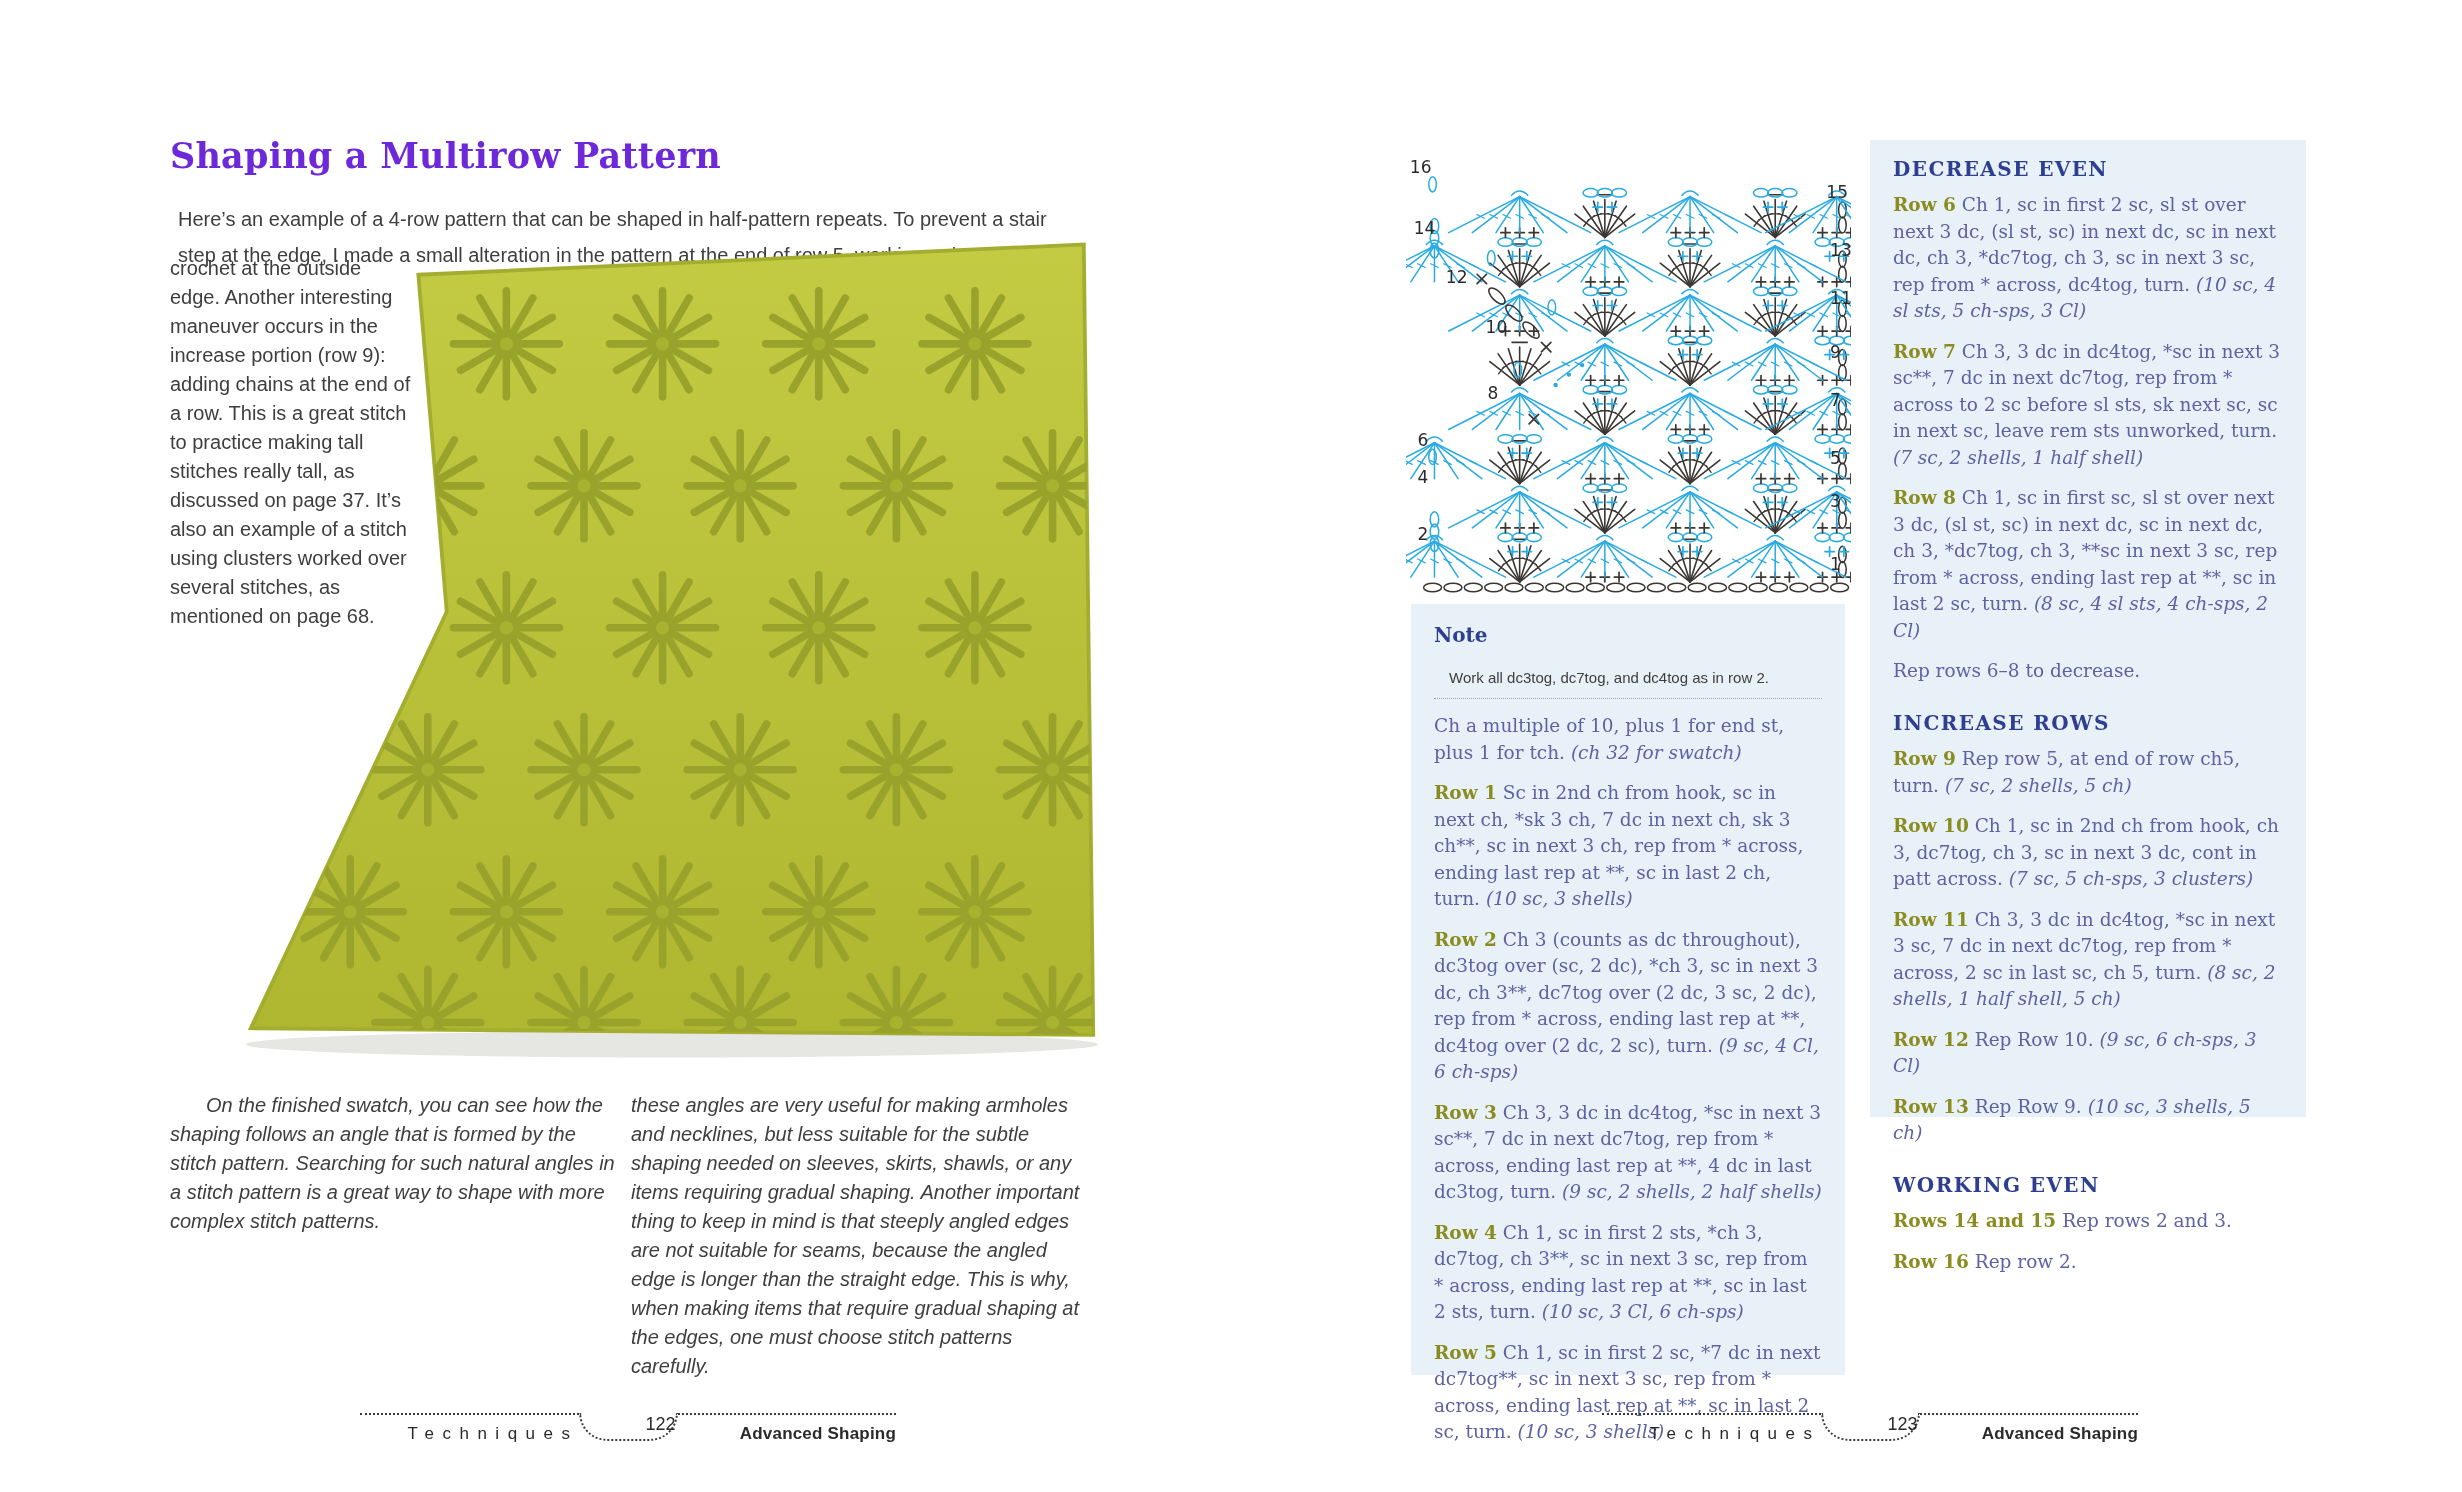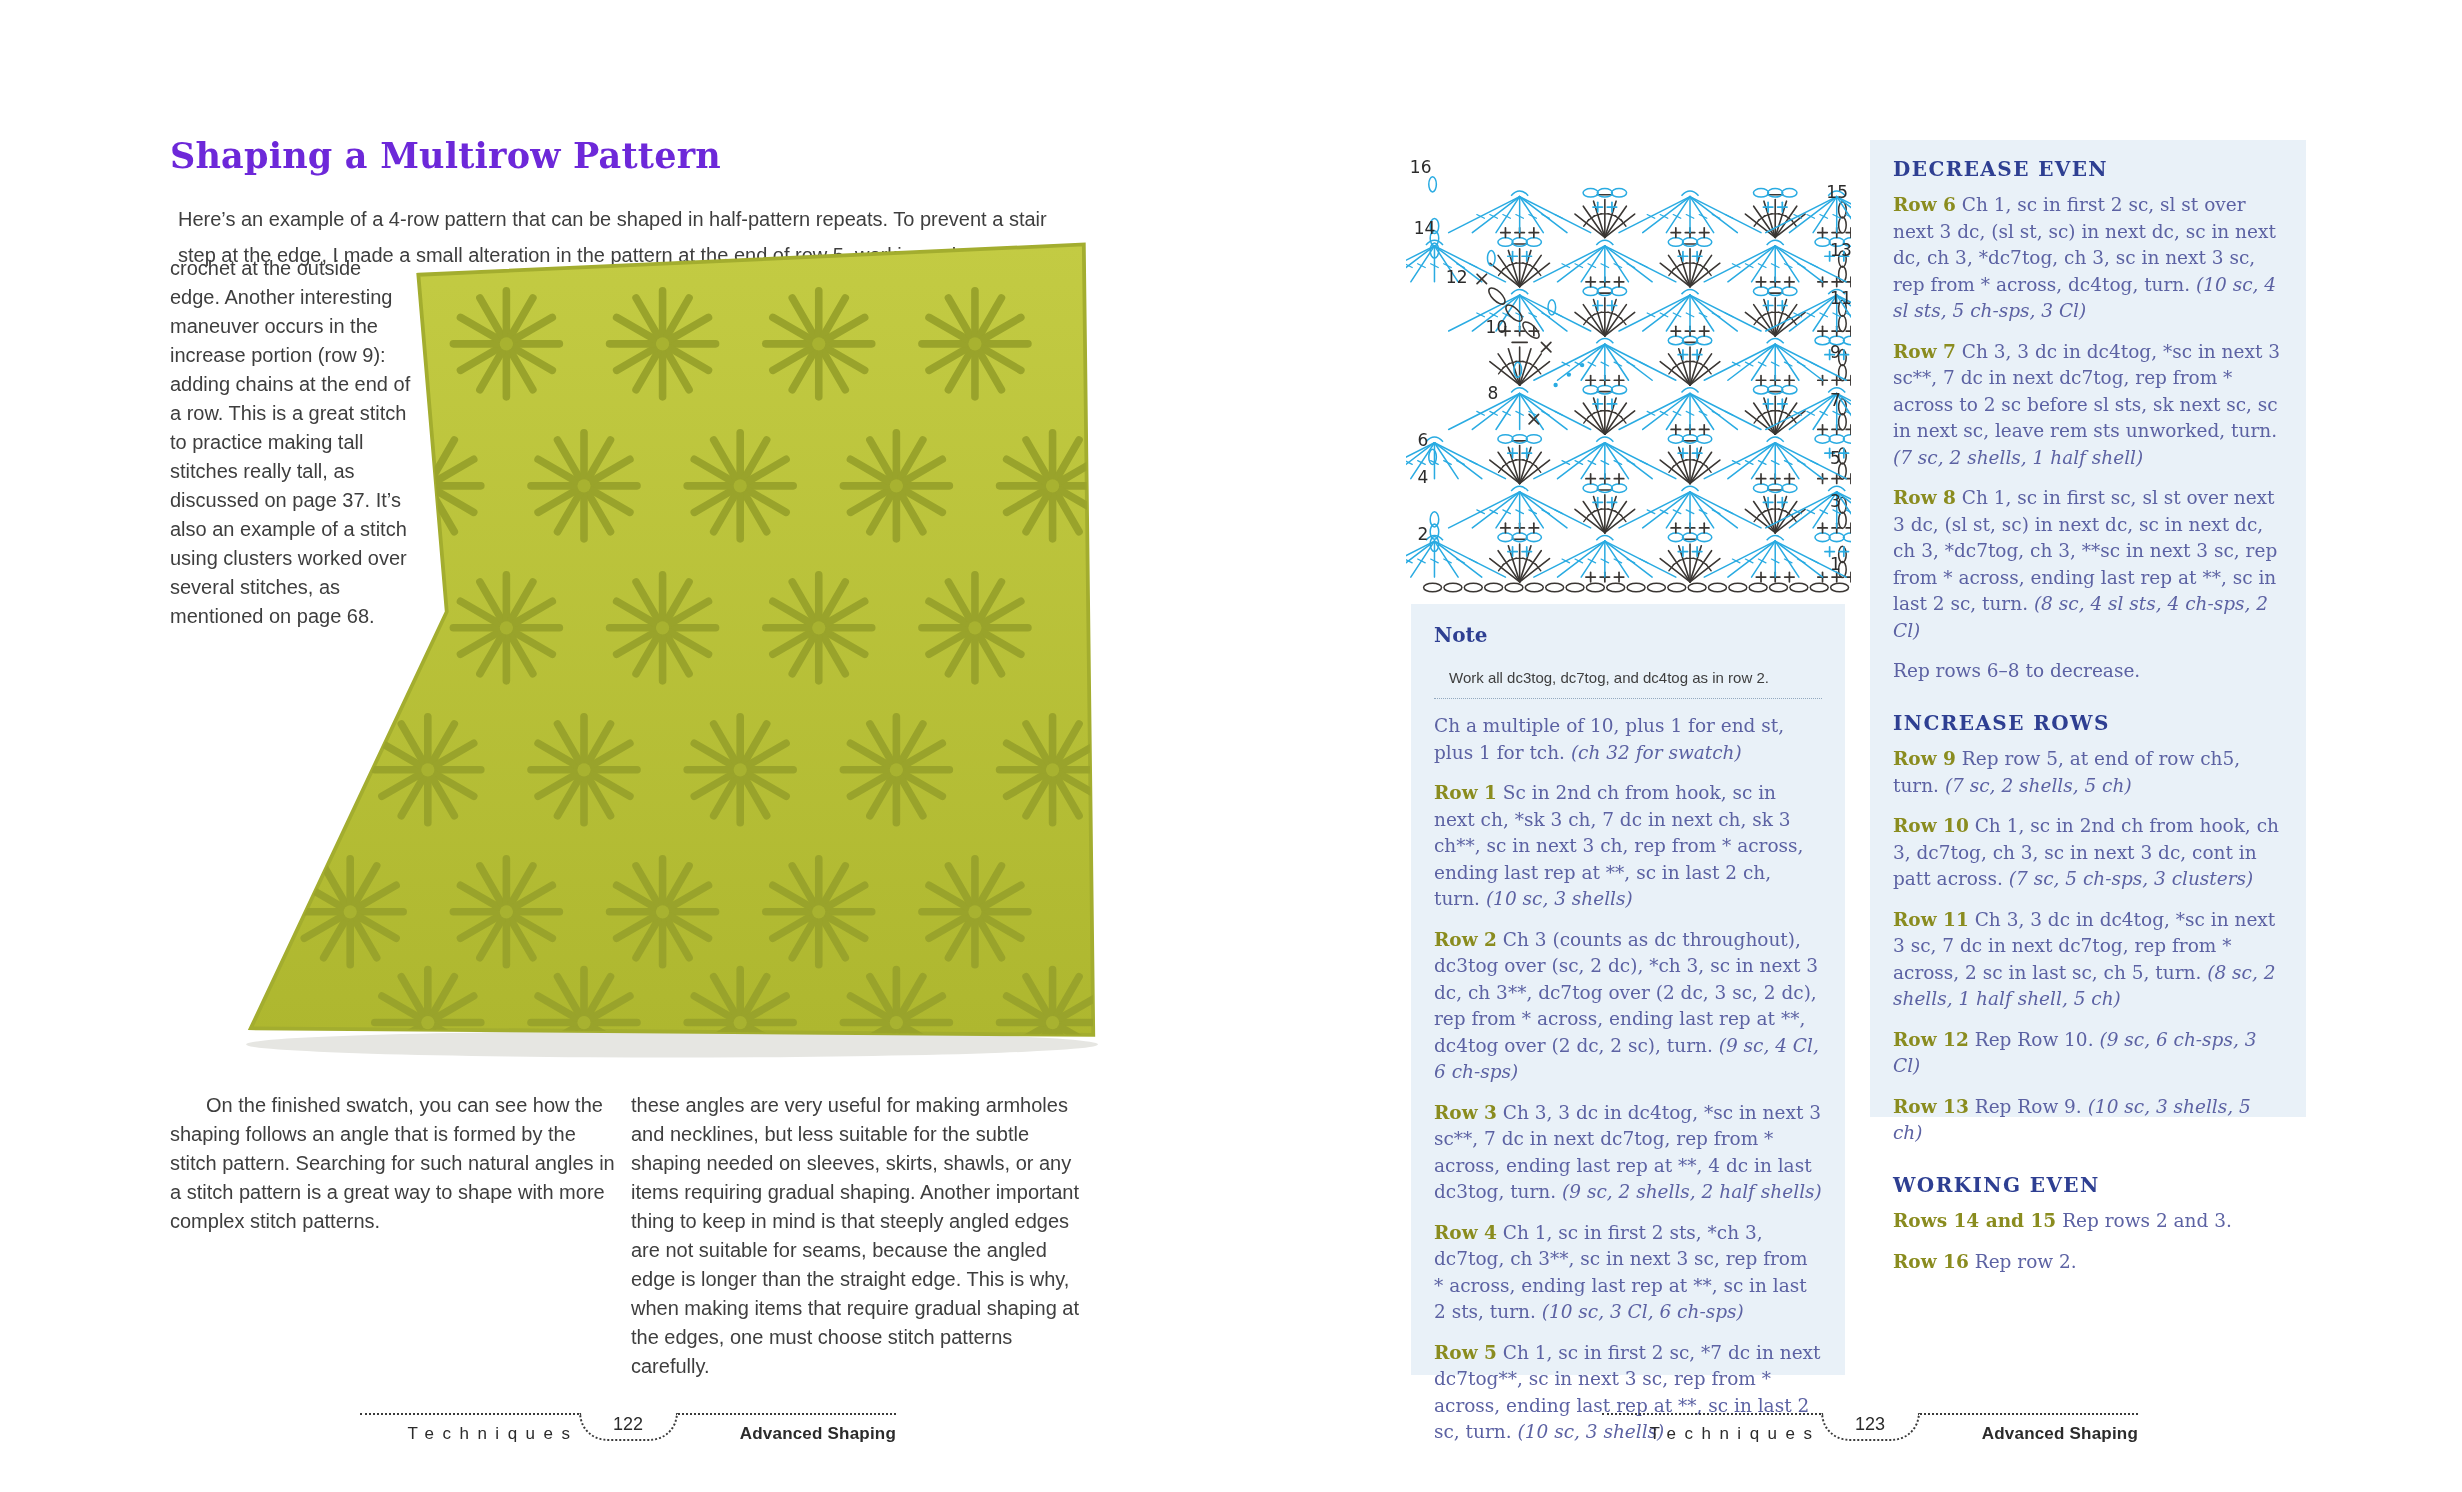"On the finished swatch, you" .bottom-col p { font-style: none -> italic }
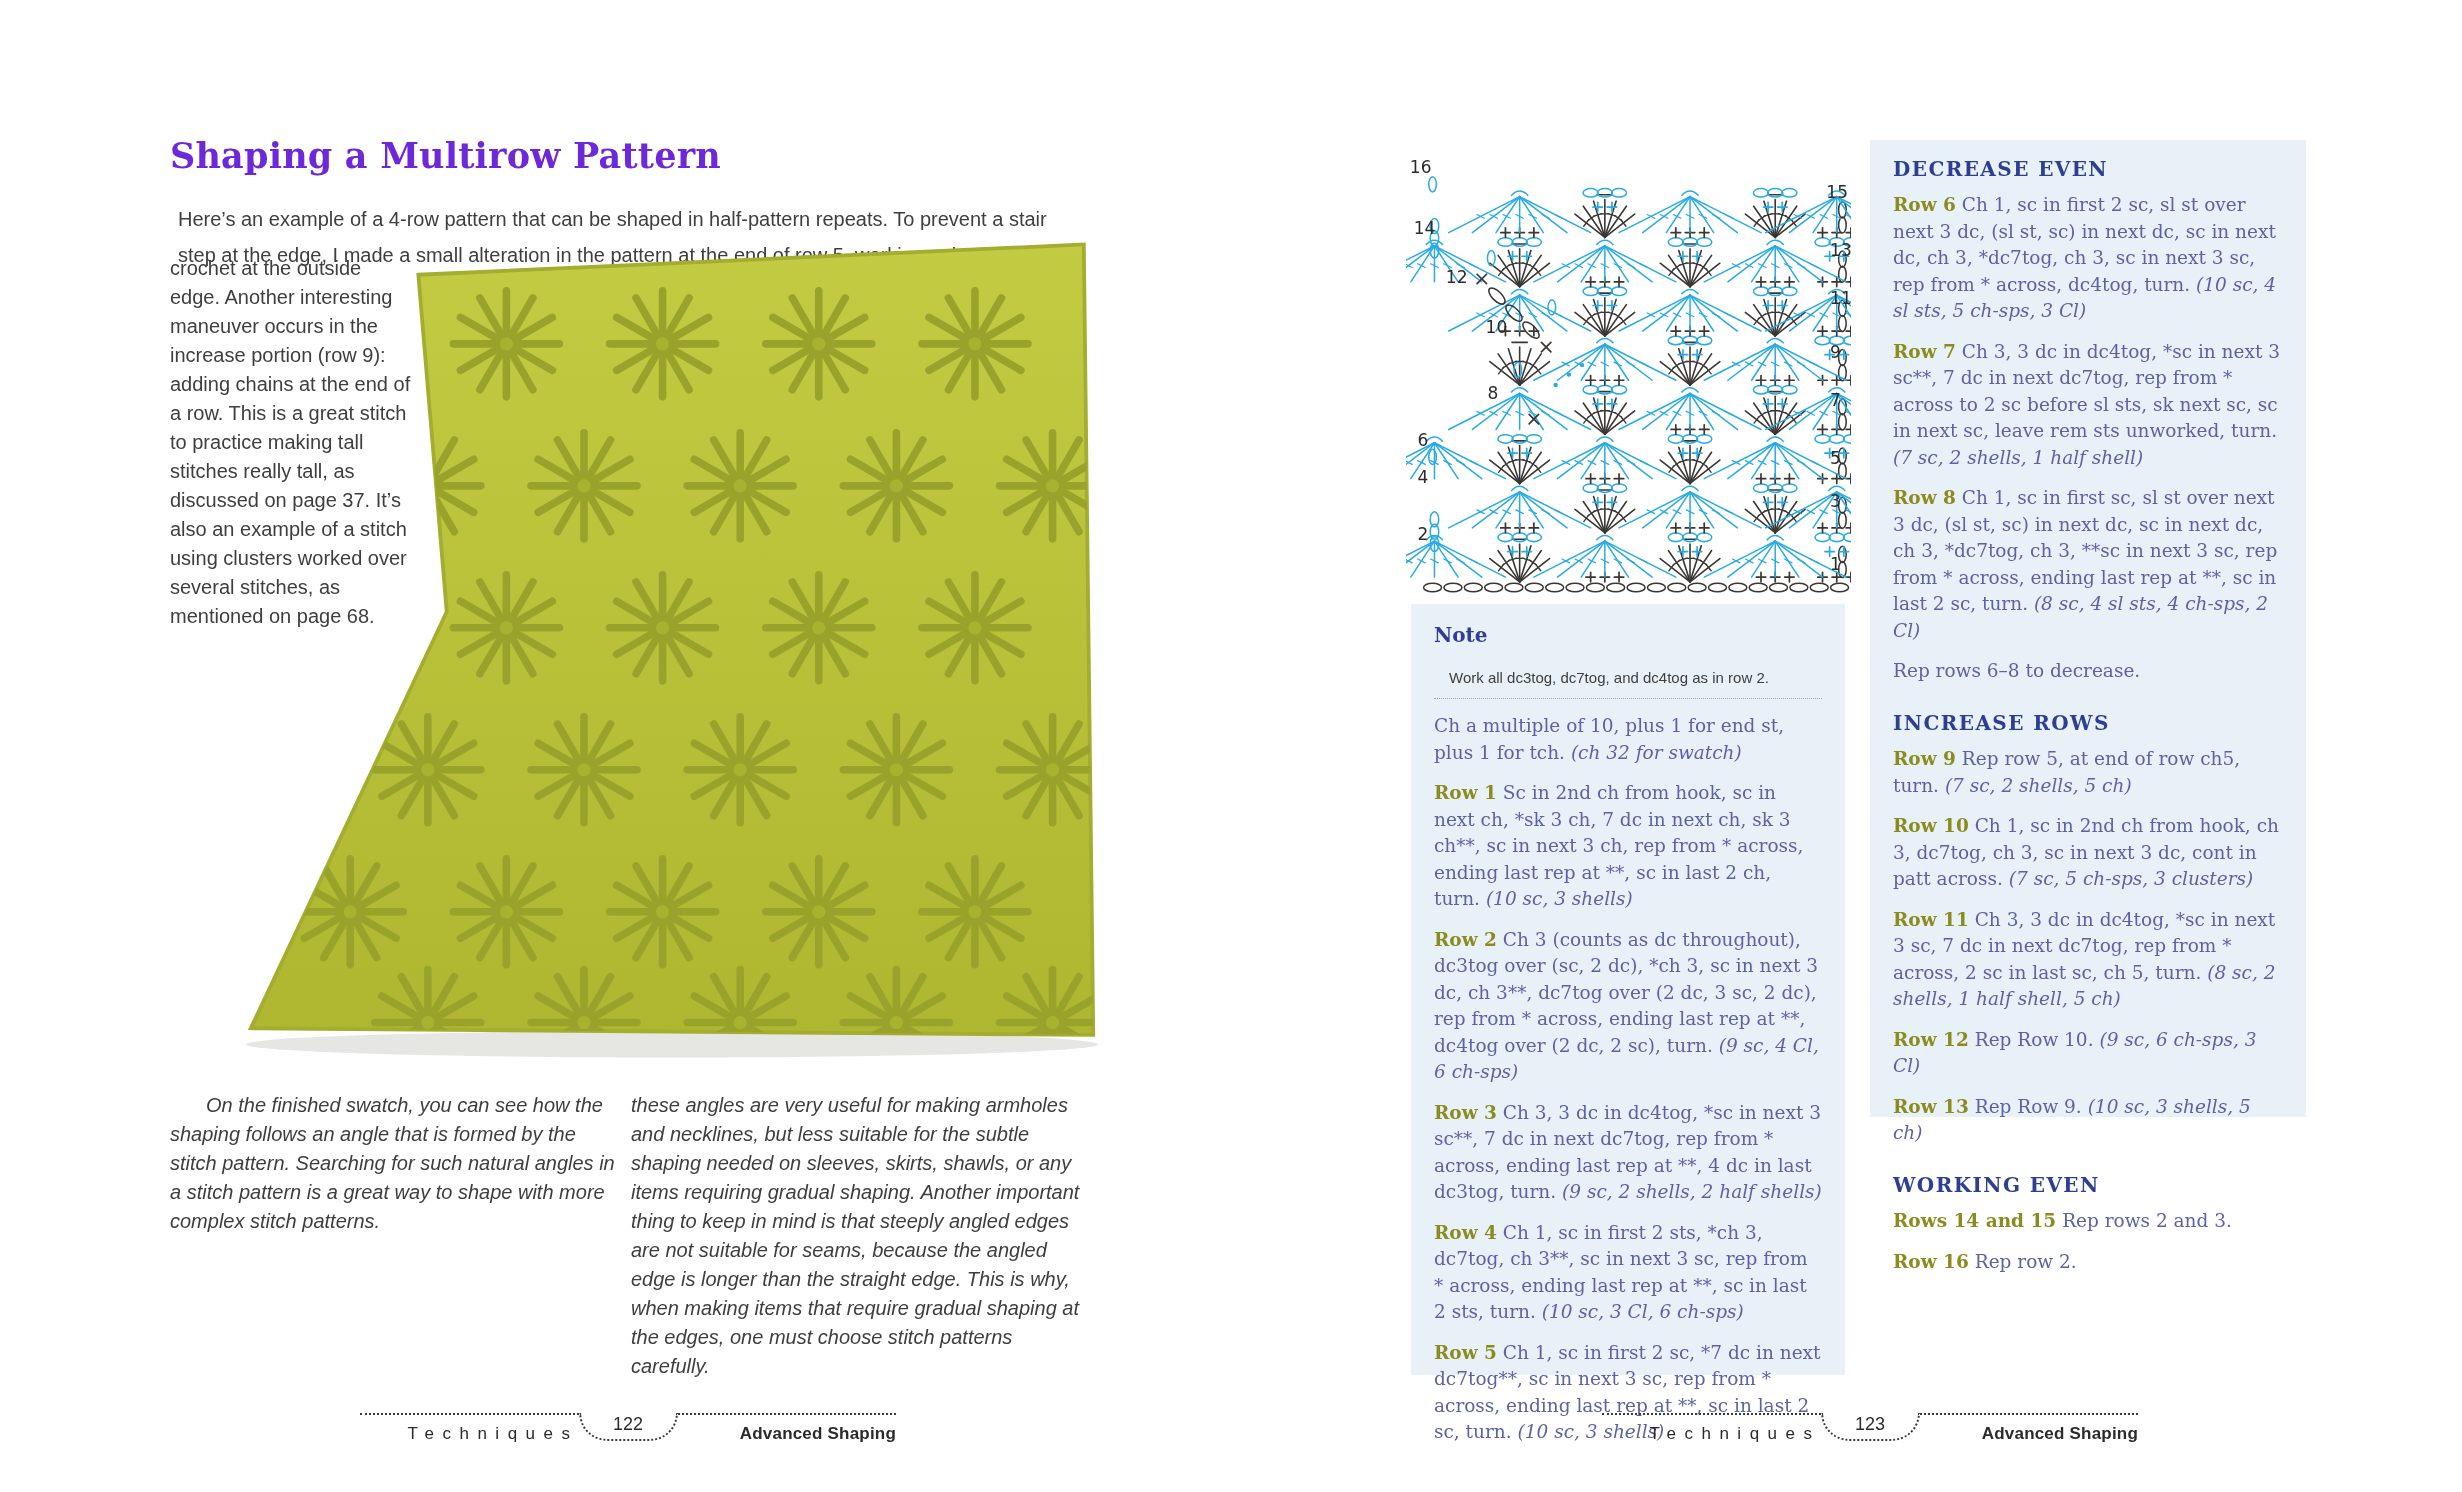"122" .fdip { justify-content: center -> flex-end }
